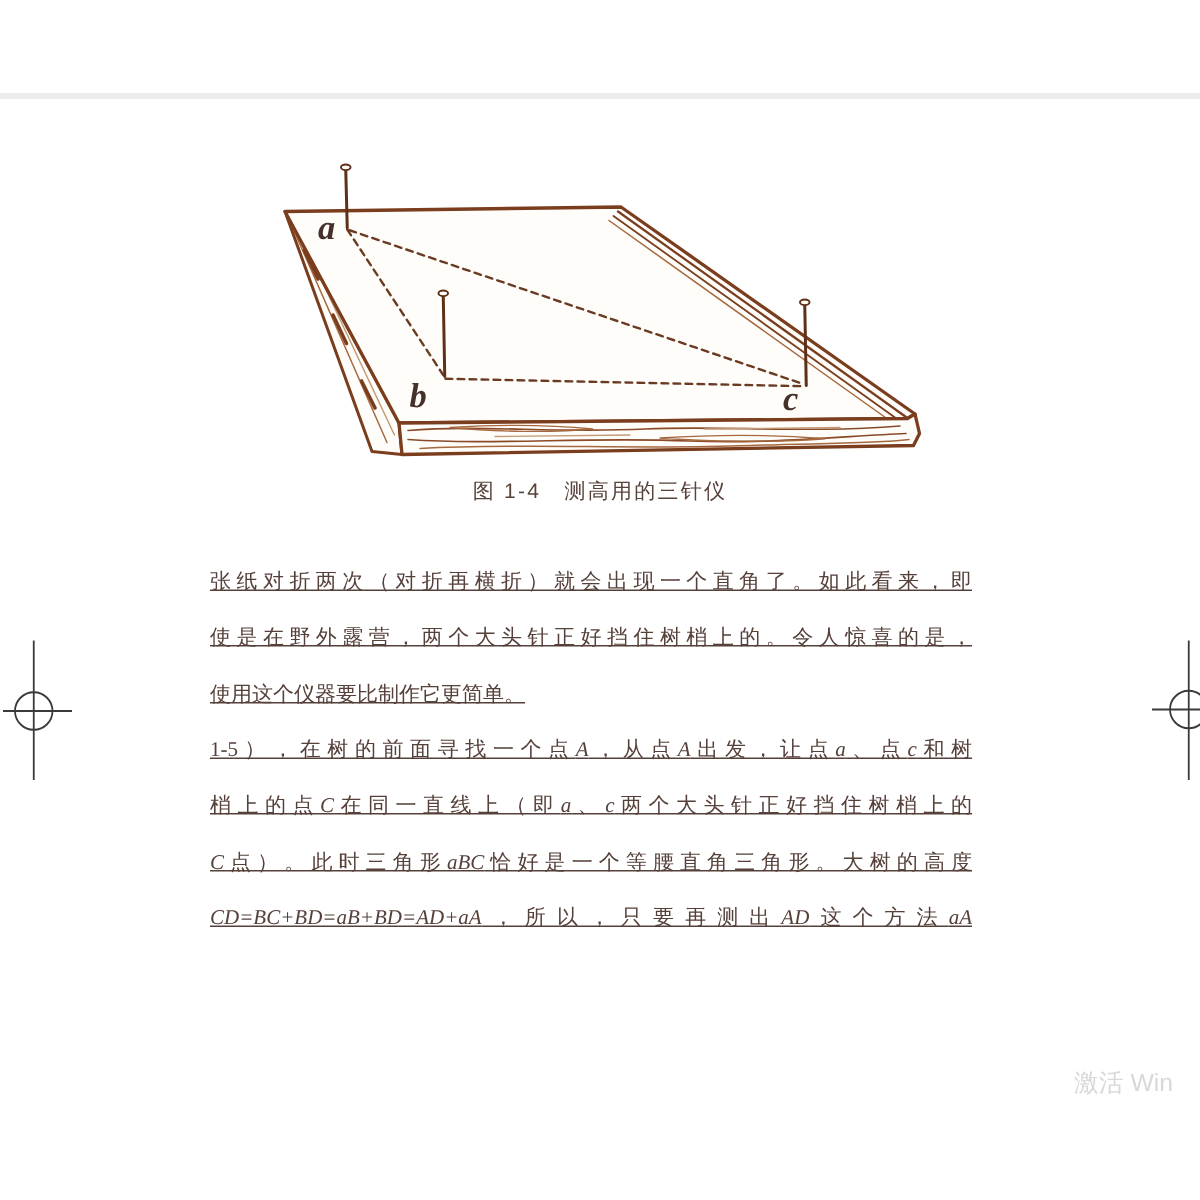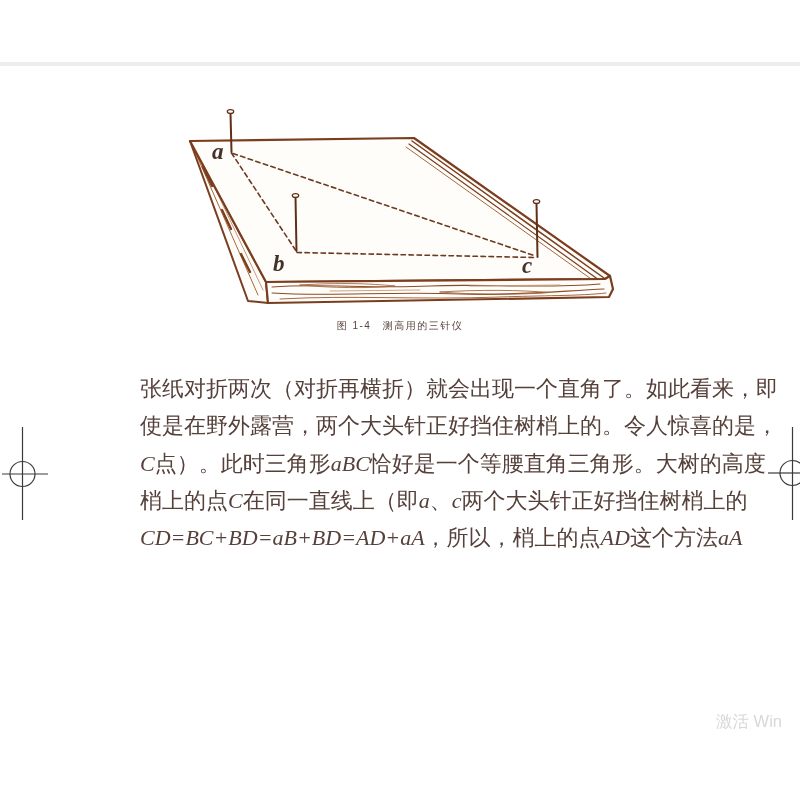"图 1-4 测高用的三针仪" .figure-caption { font-size: 10px -> 14px }
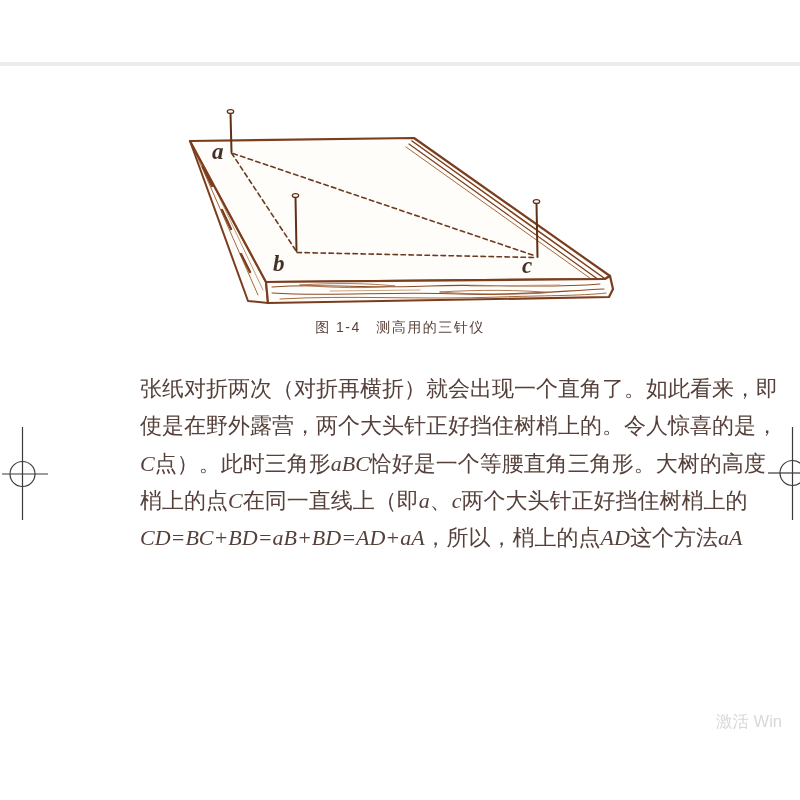"张纸对折两次（对折再横折）就会出现一个直角了。如此看来，即" .line { font-size: 22px -> 14px; text-decoration: none -> underline }
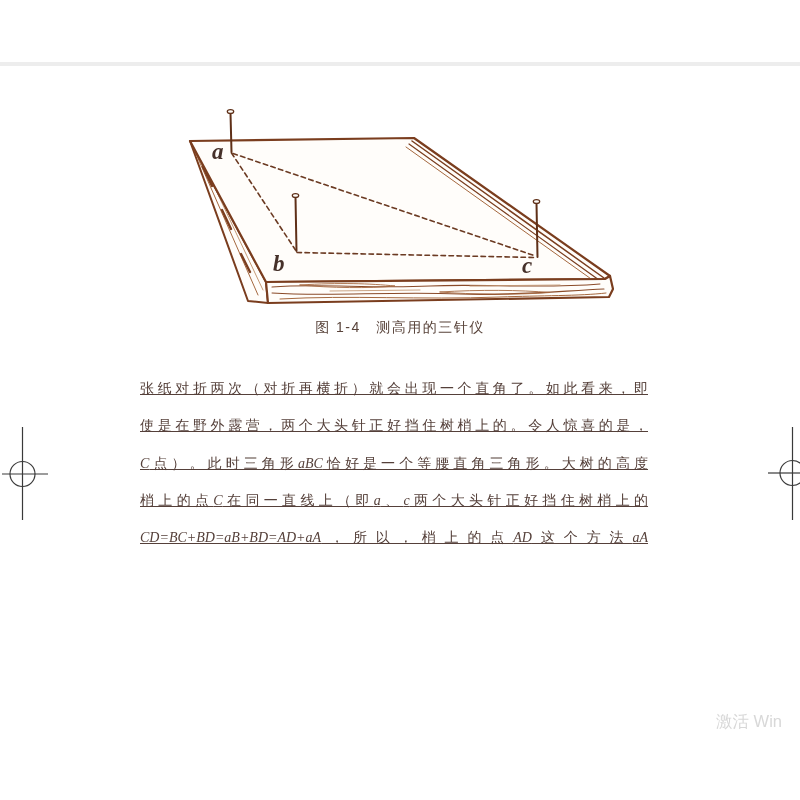"使用这个仪器要比制作它更简单。" div.line { html: none -> <div><span>使用这个仪器要比制作它更简单。</span></div> }
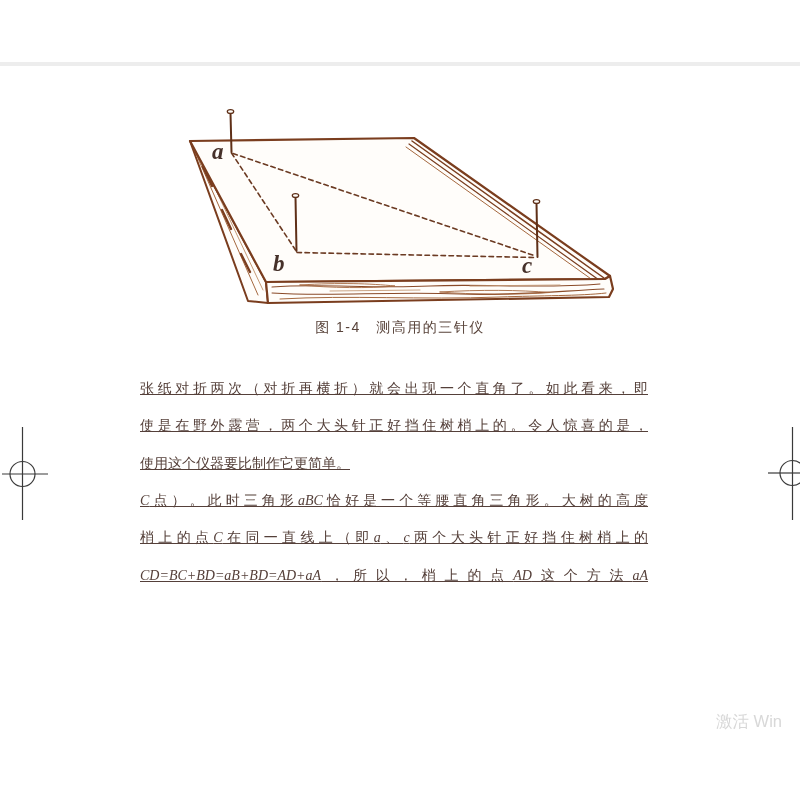"1-5），在树的前面寻找一个点A，从点A出发，让点a、点c和树" div.line { html: none -> <div><span>1-5），在树的前面寻找一个点</span><span>A</span><span>，从点</span><span>A</span><span>出发，让点</span><span>a</span><span>、点</span><span>c</span><span>和树</span></div> }
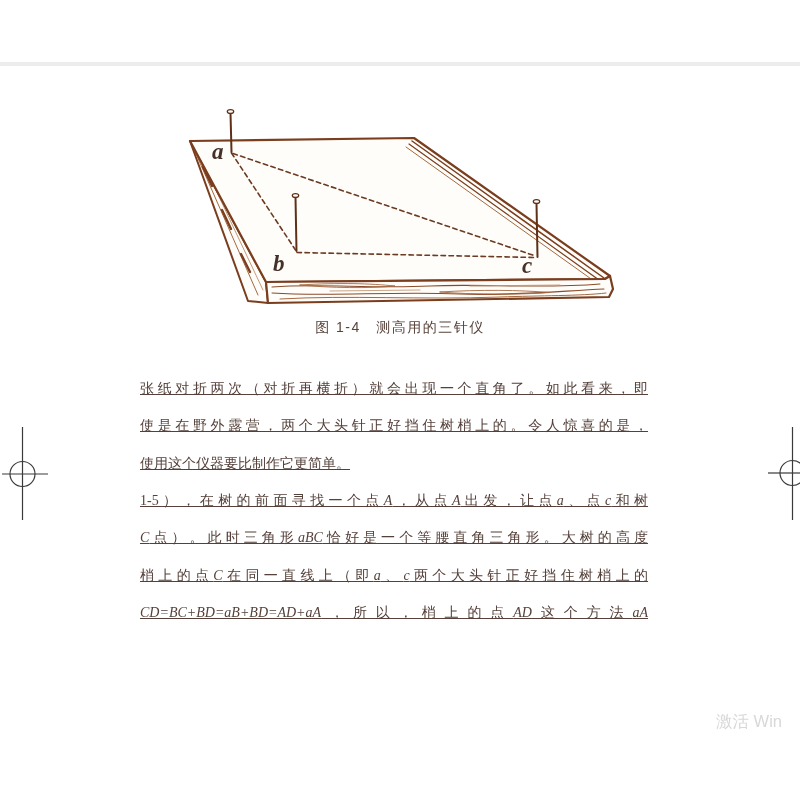"C点）。此时三角形aBC恰好是一个等腰直角三角形。大树的高度" div.line { order: before "梢上的点C在同一直线上（即a、c两个大头针正好挡住树梢上的" -> after "梢上的点C在同一直线上（即a、c两个大头针正好挡住树梢上的" }
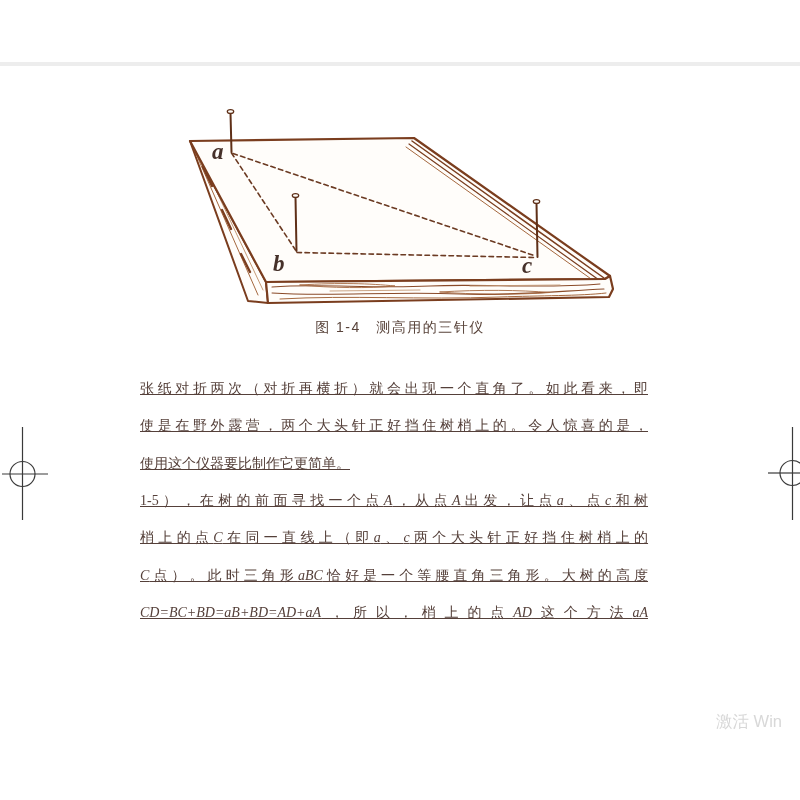"，所以，梢上的点" span { text: 梢上的点 -> 只要再测出 }
